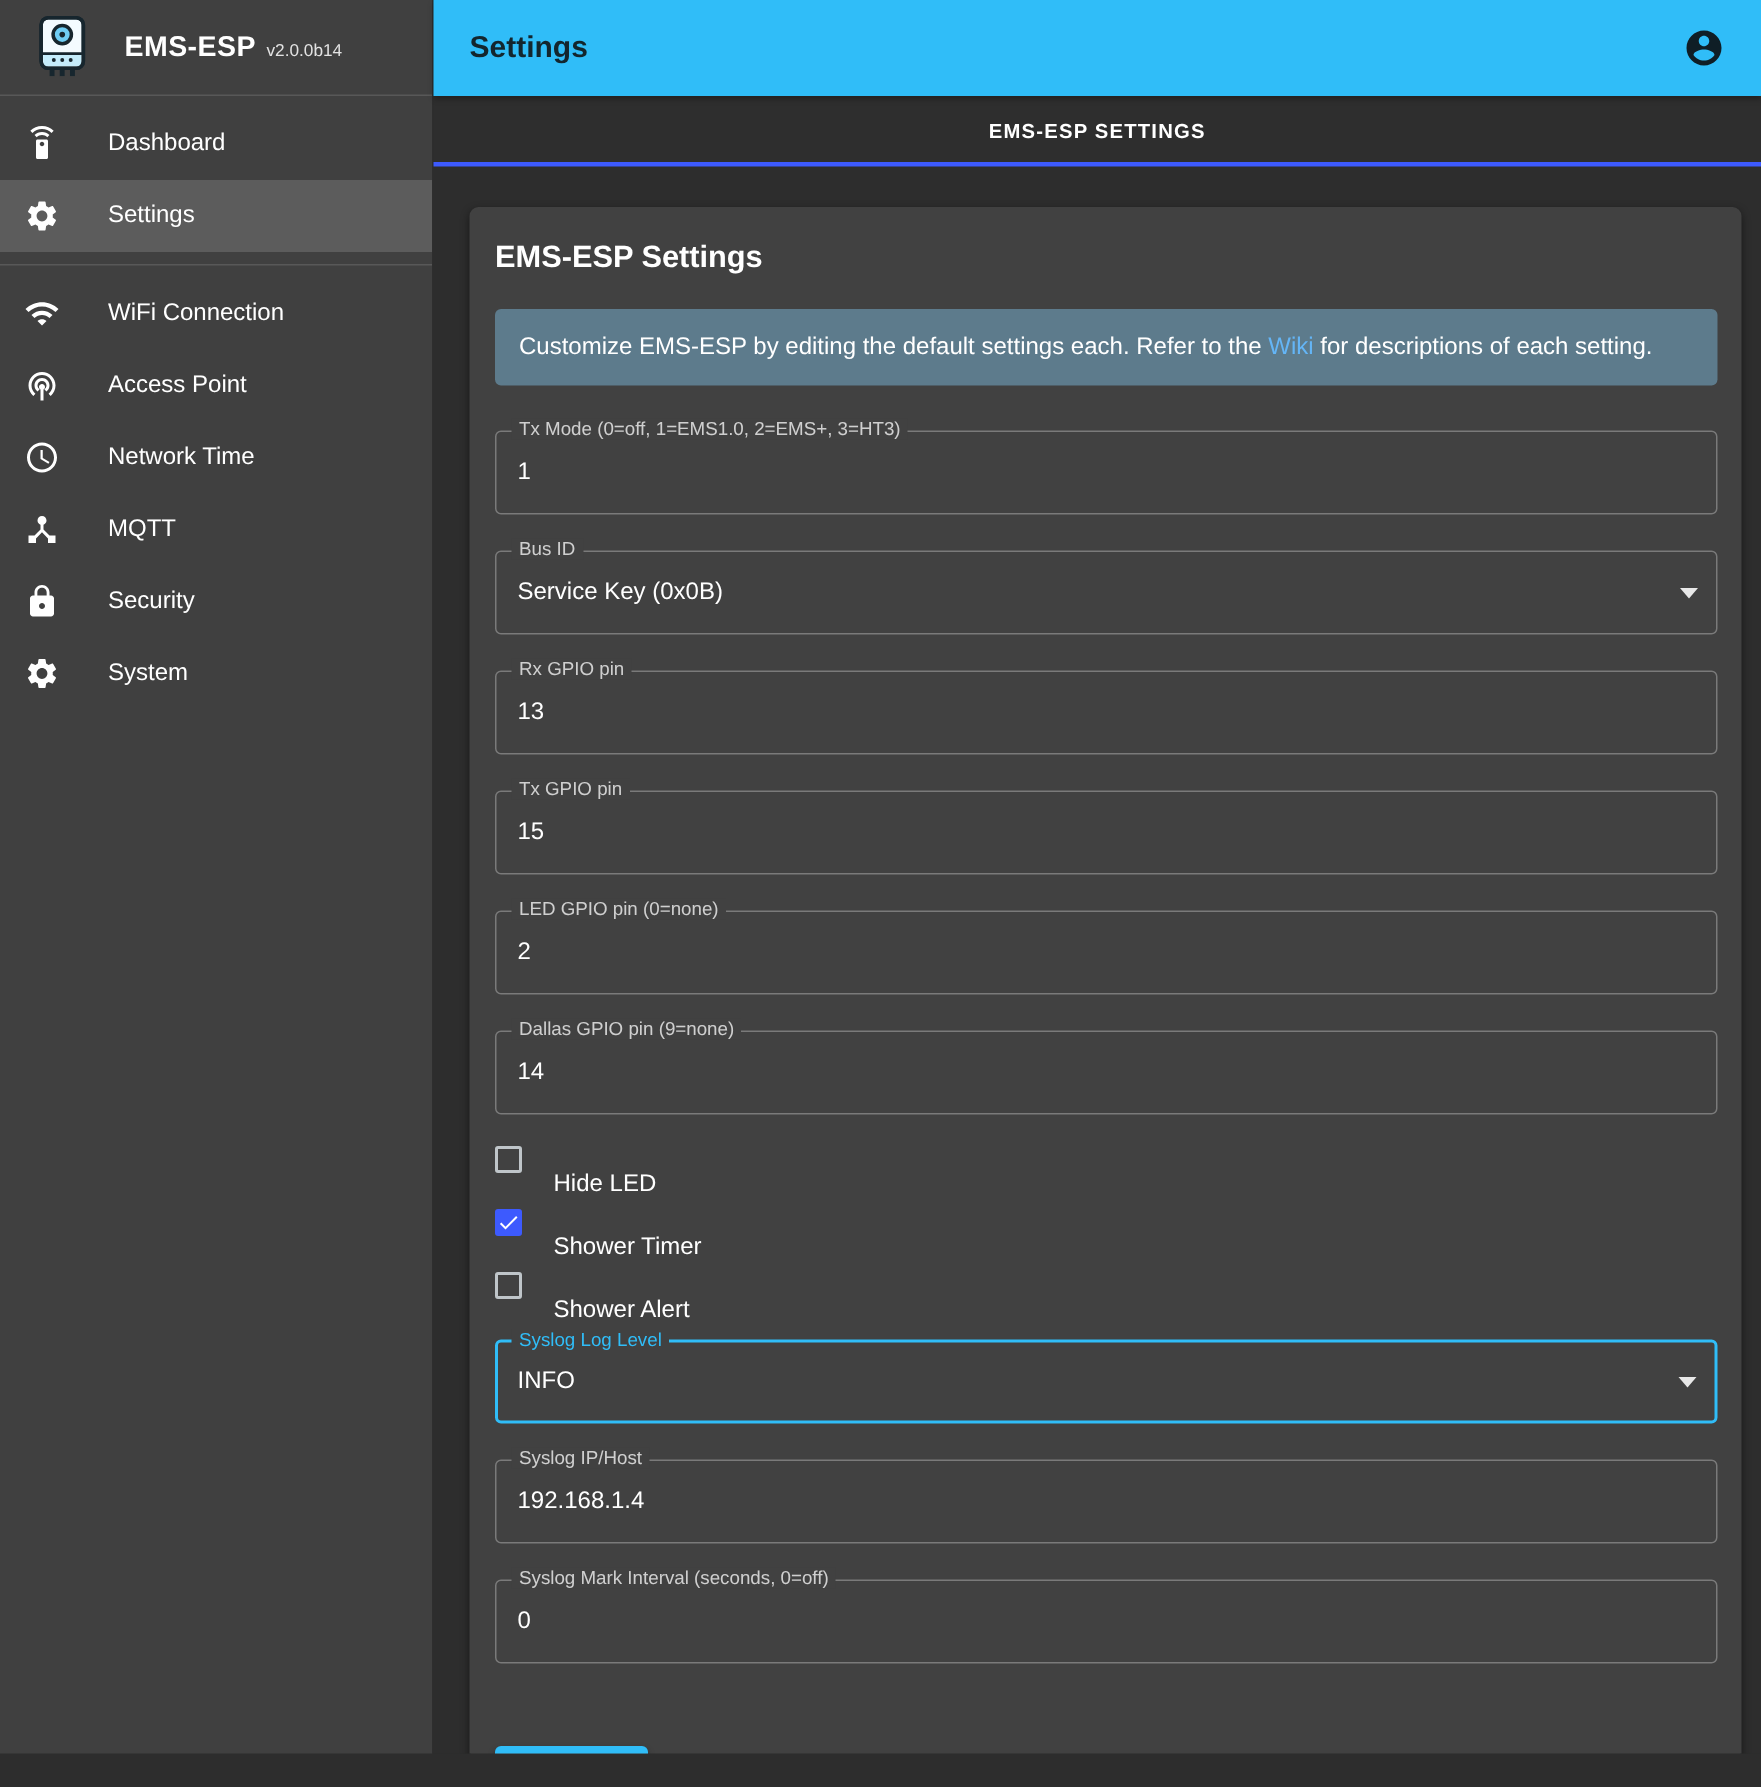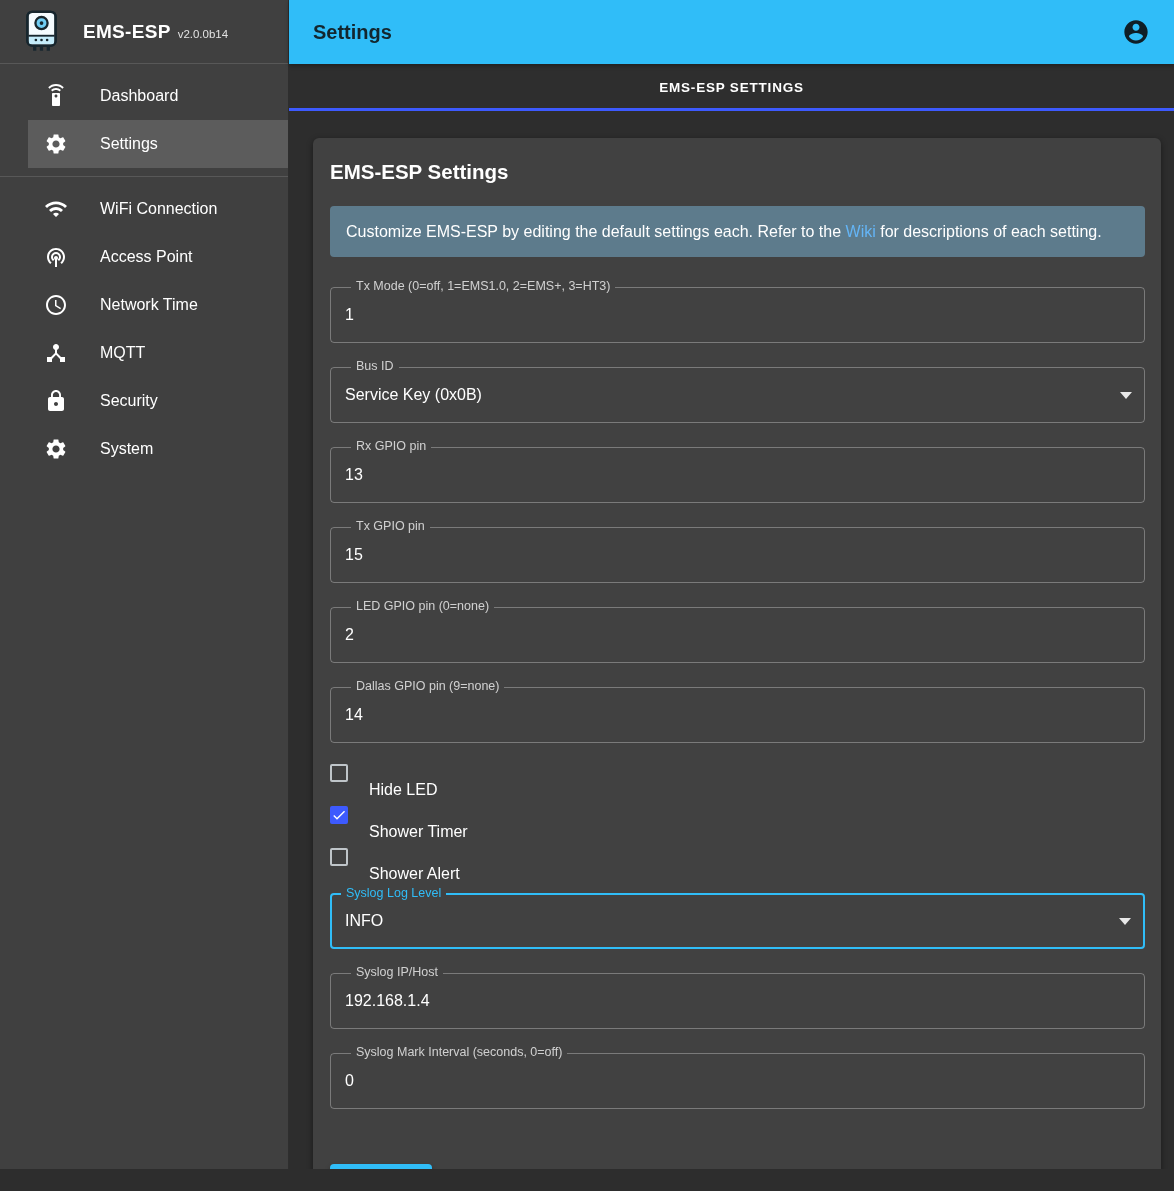"Dashboard" .nav-item { margin-left: 28px -> none }
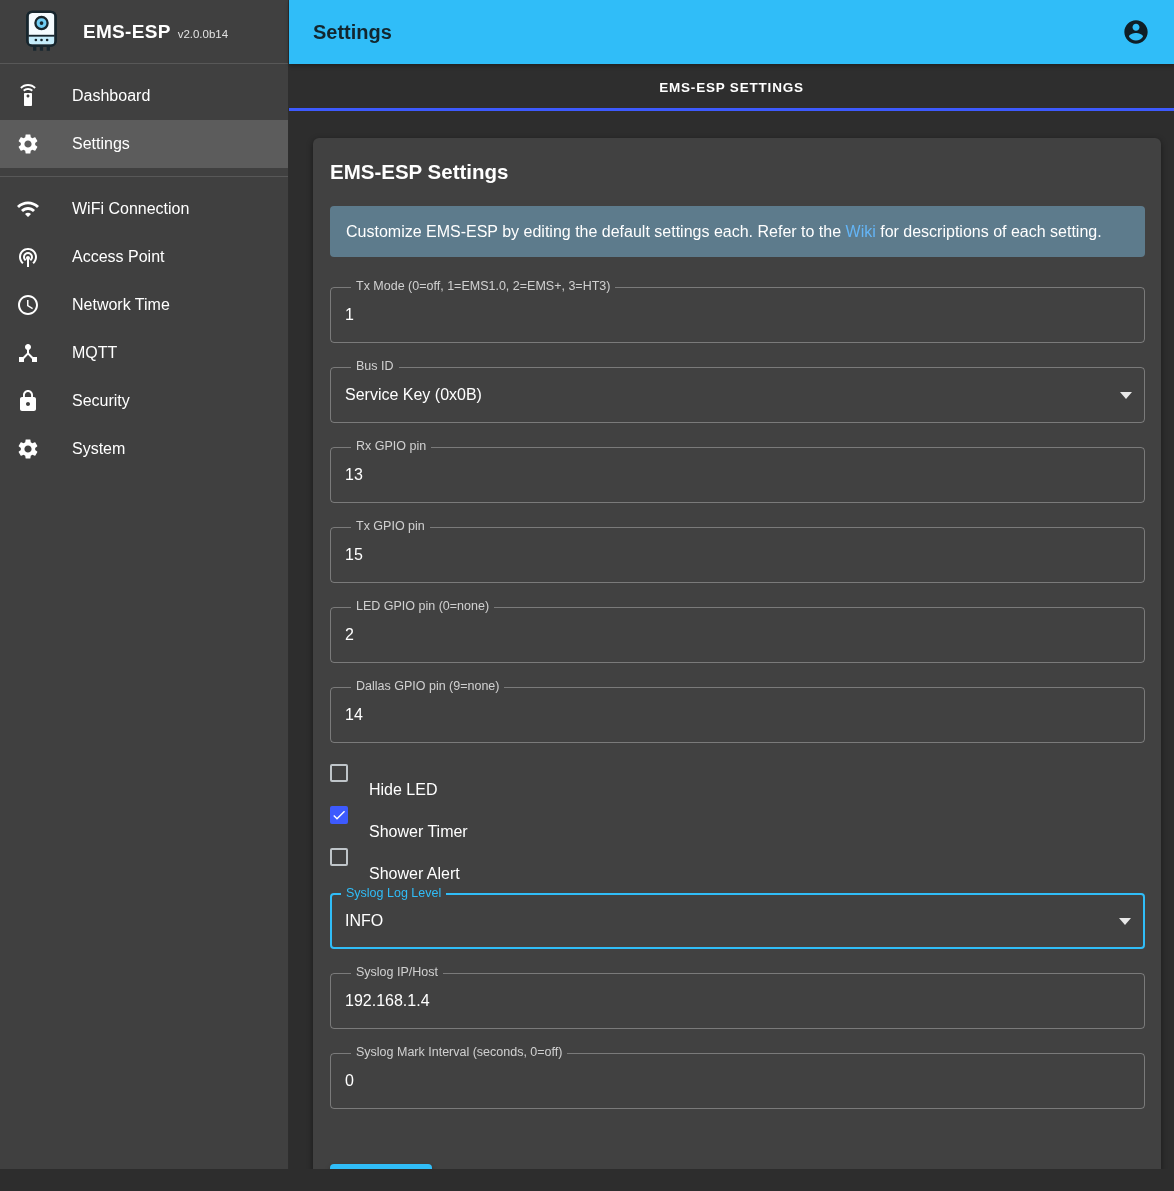"Tx Mode (0=off, 1=EMS1.0, 2=EMS+," .field-label { left: 20px -> 10px }
